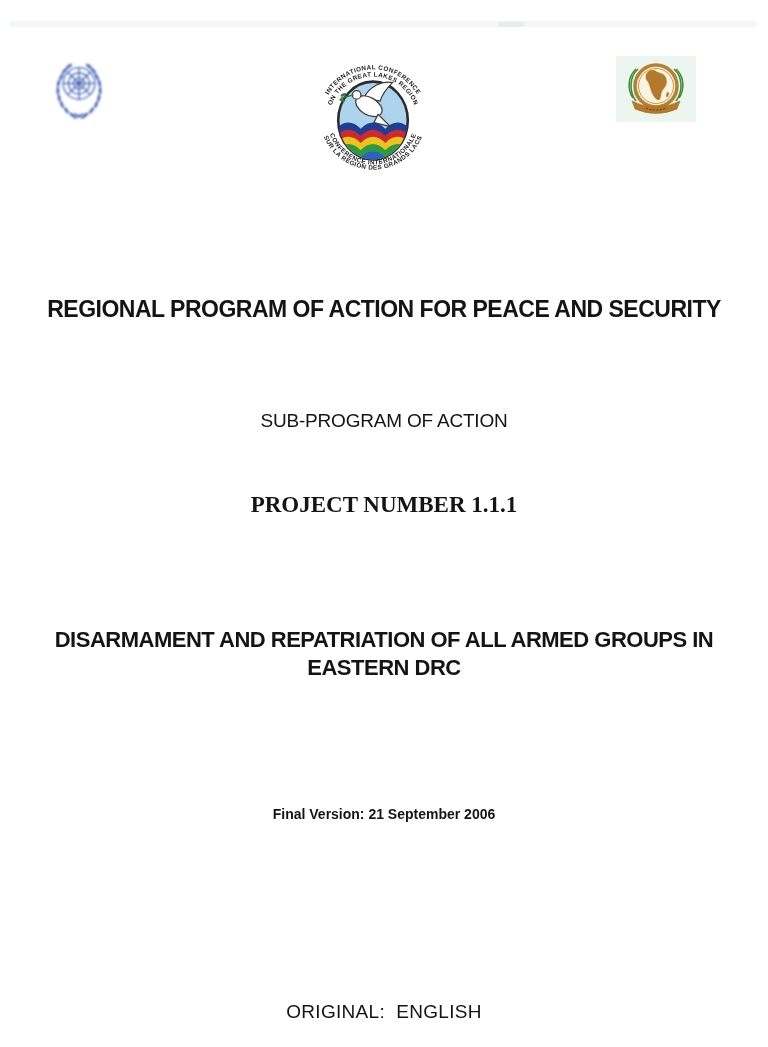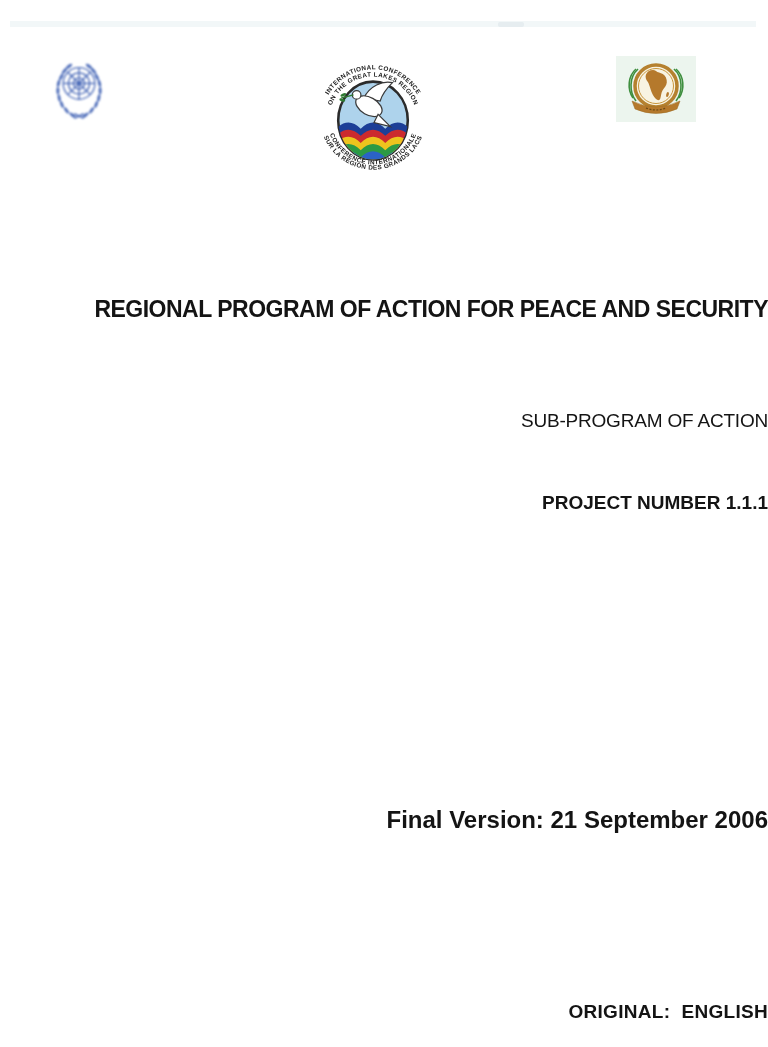"REGIONAL PROGRAM OF ACTION FOR" .h { text-align: right -> center }
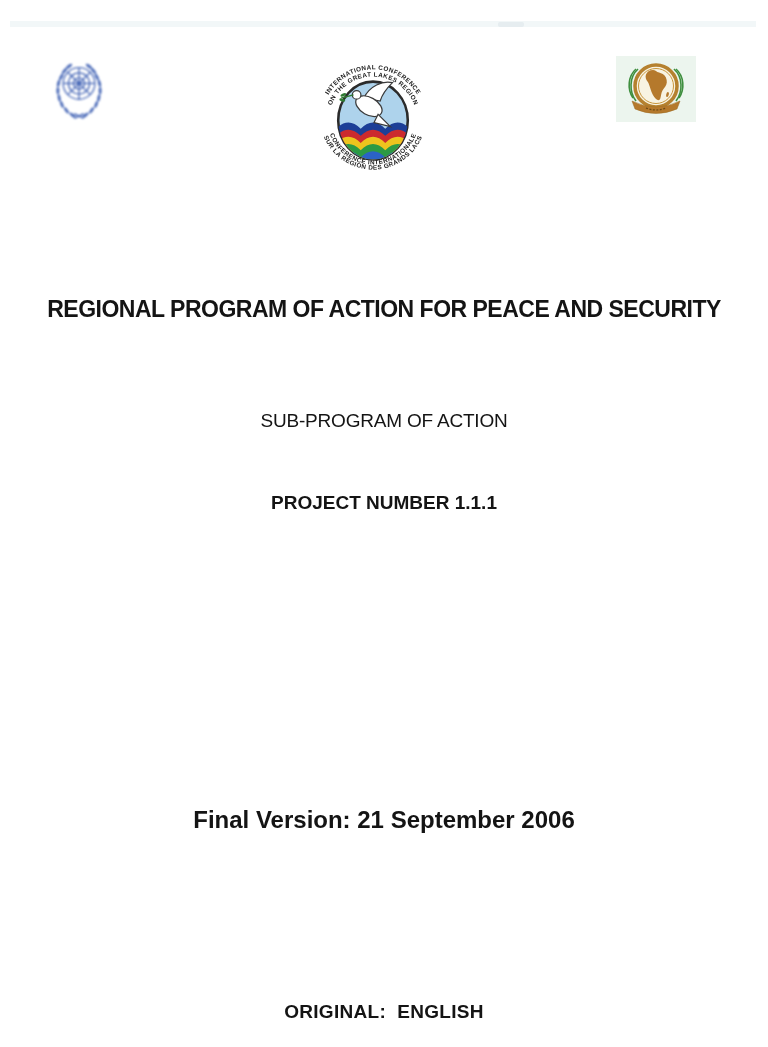"PROJECT NUMBER 1.1.1" .h-project { font-family: none -> Liberation Serif, serif; font-size: 19px -> 23px }
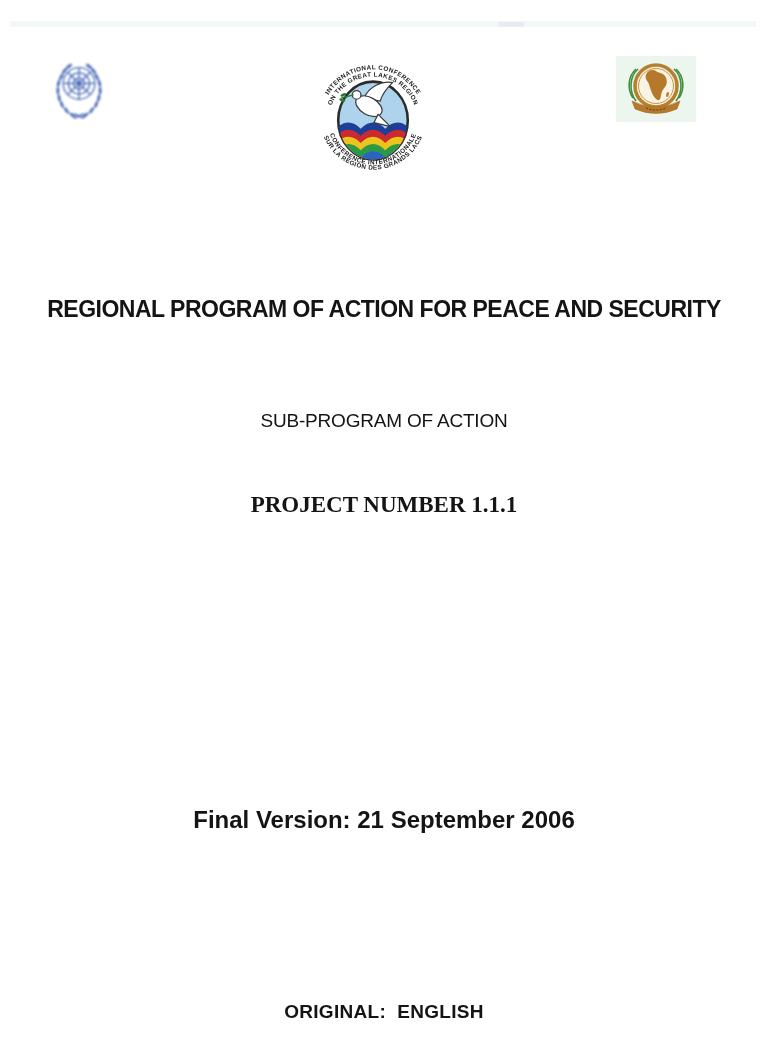"DISARMAMENT AND REPATRIATION OF ALL" div { html: none -> <div>DISARMAMENT AND REPATRIATION OF ALL ARMED GROUPS IN</div> }
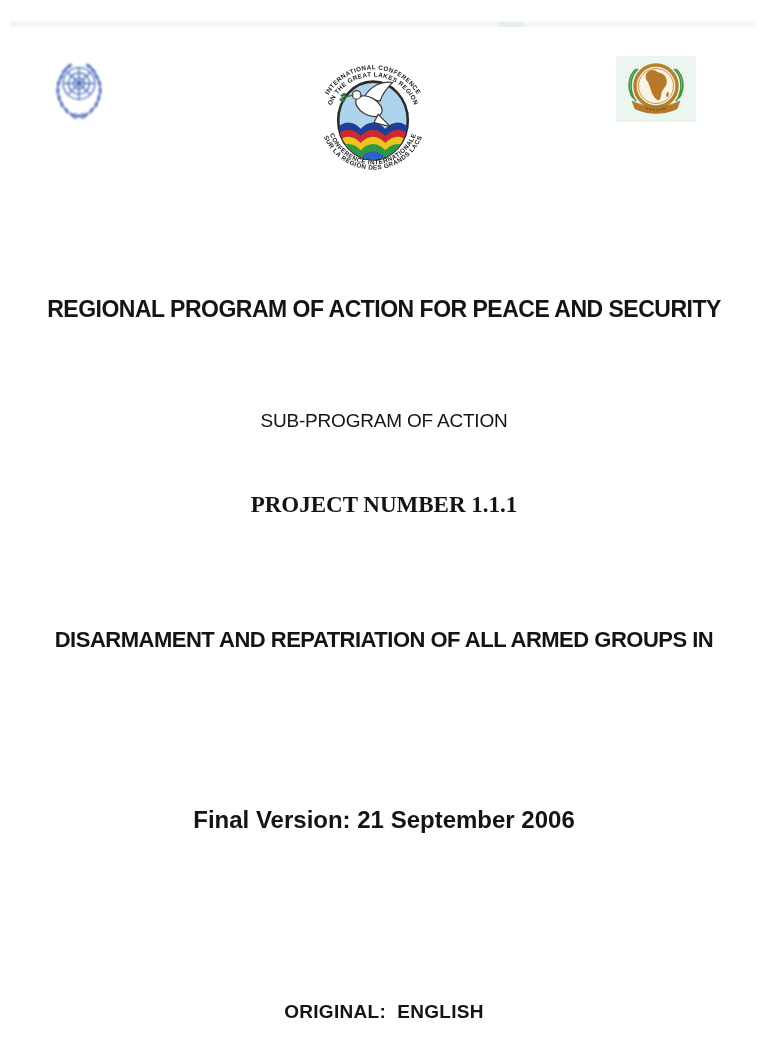"EASTERN DRC" div { html: none -> <div>EASTERN DRC</div> }
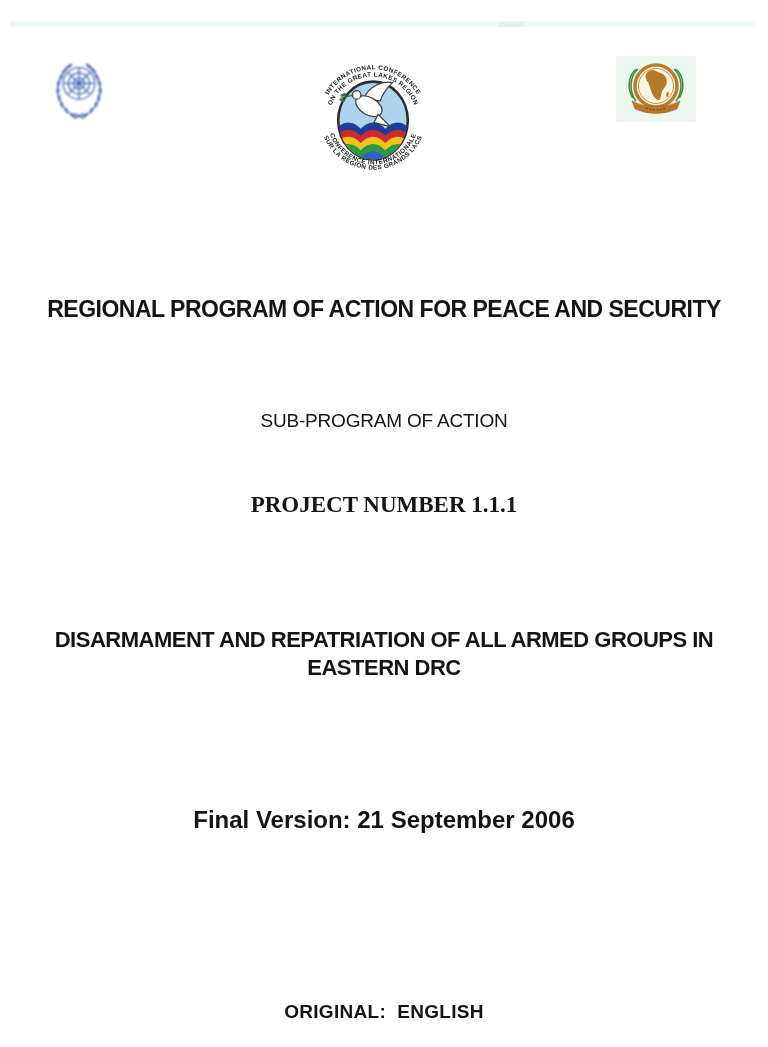"Final Version: 21 September 2006" .h-version { font-size: 24px -> 14px }
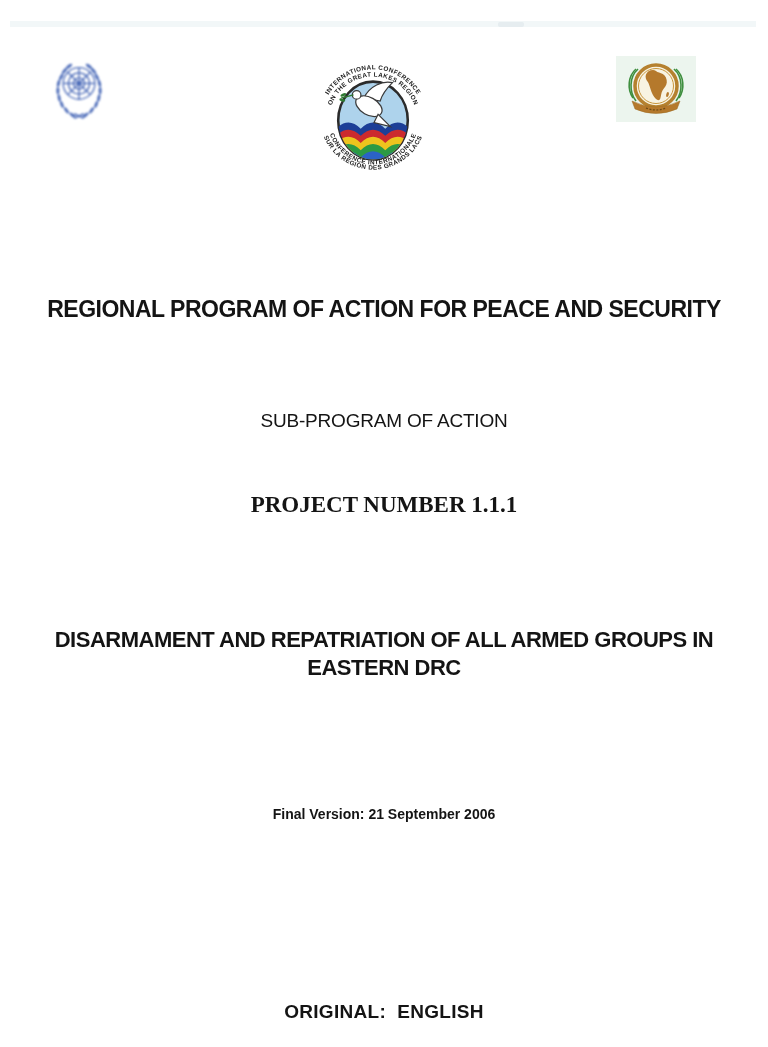"ORIGINAL: ENGLISH" .h-original { font-weight: bold -> normal }
